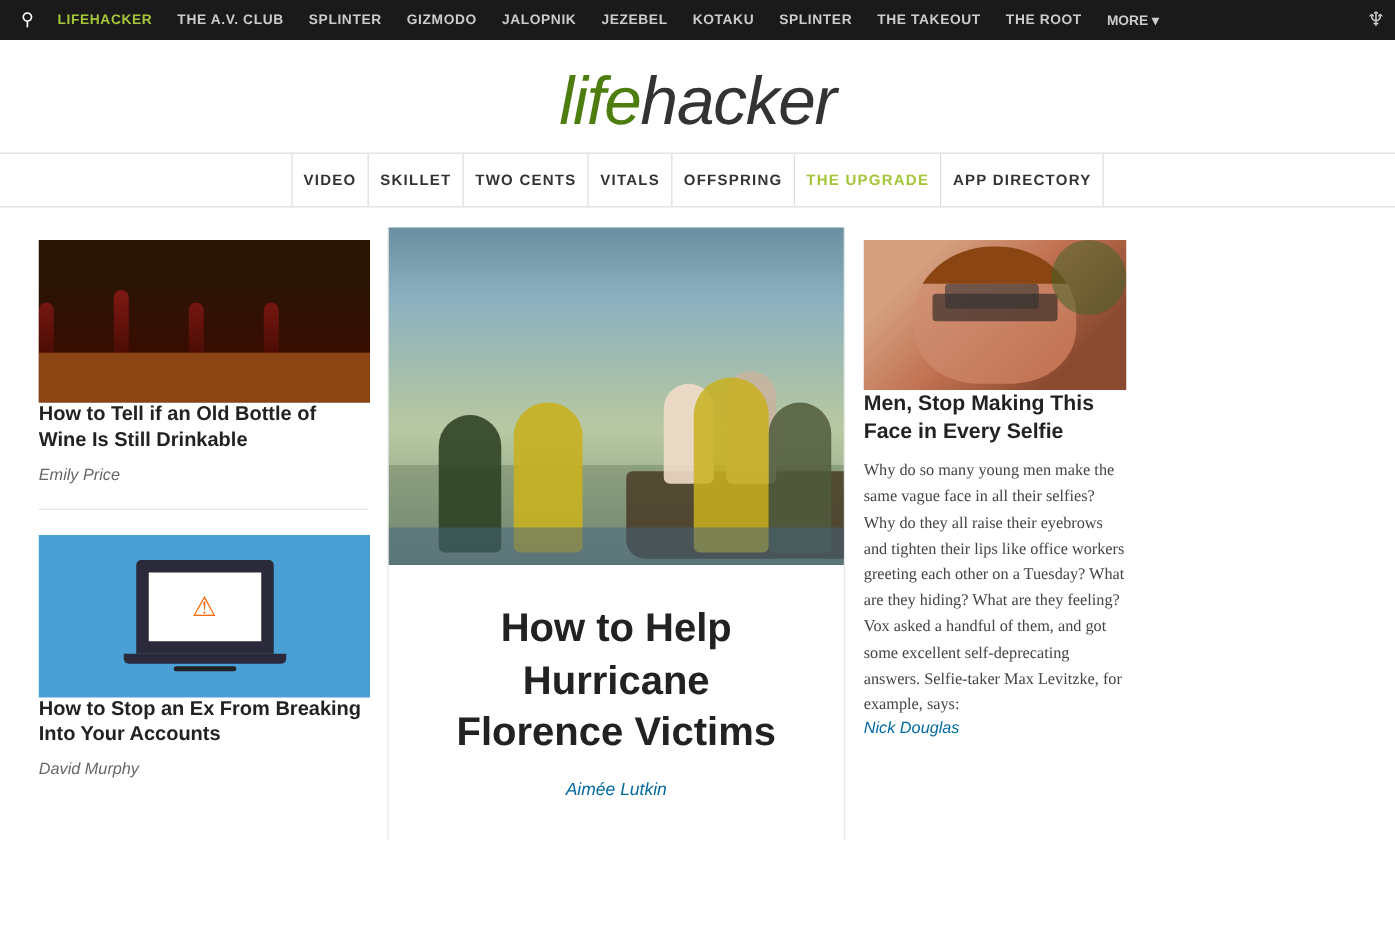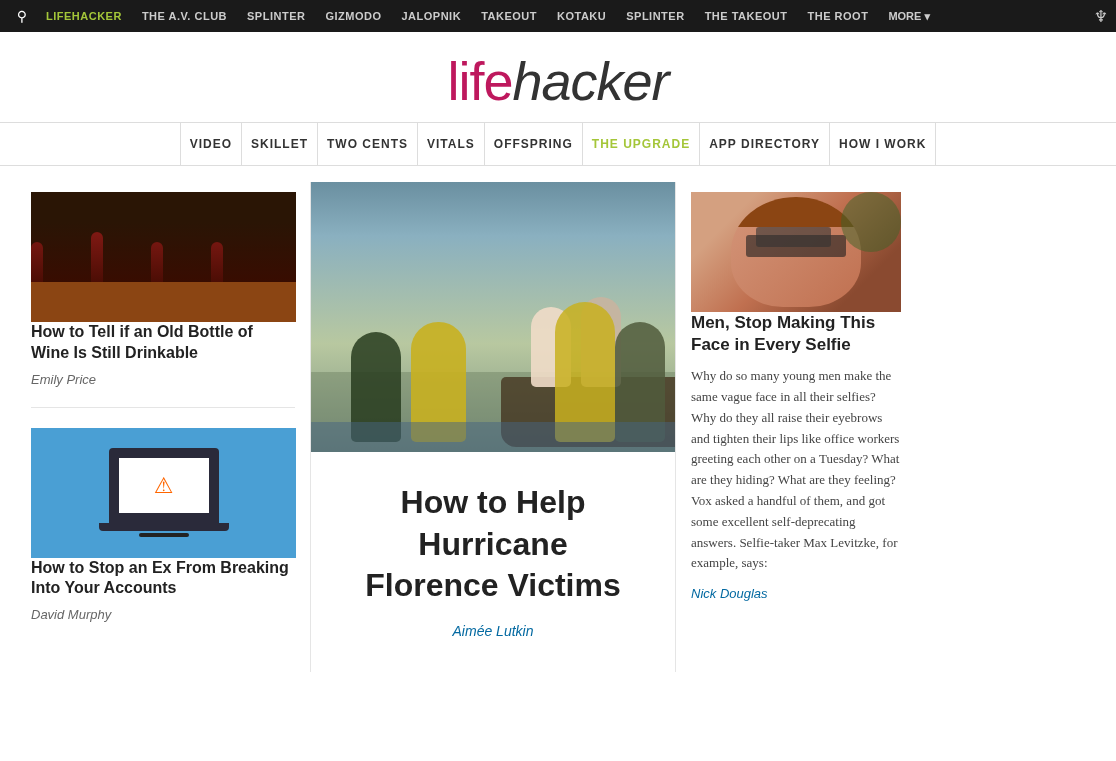"TAKEOUT" a { text: TAKEOUT -> JEZEBEL }
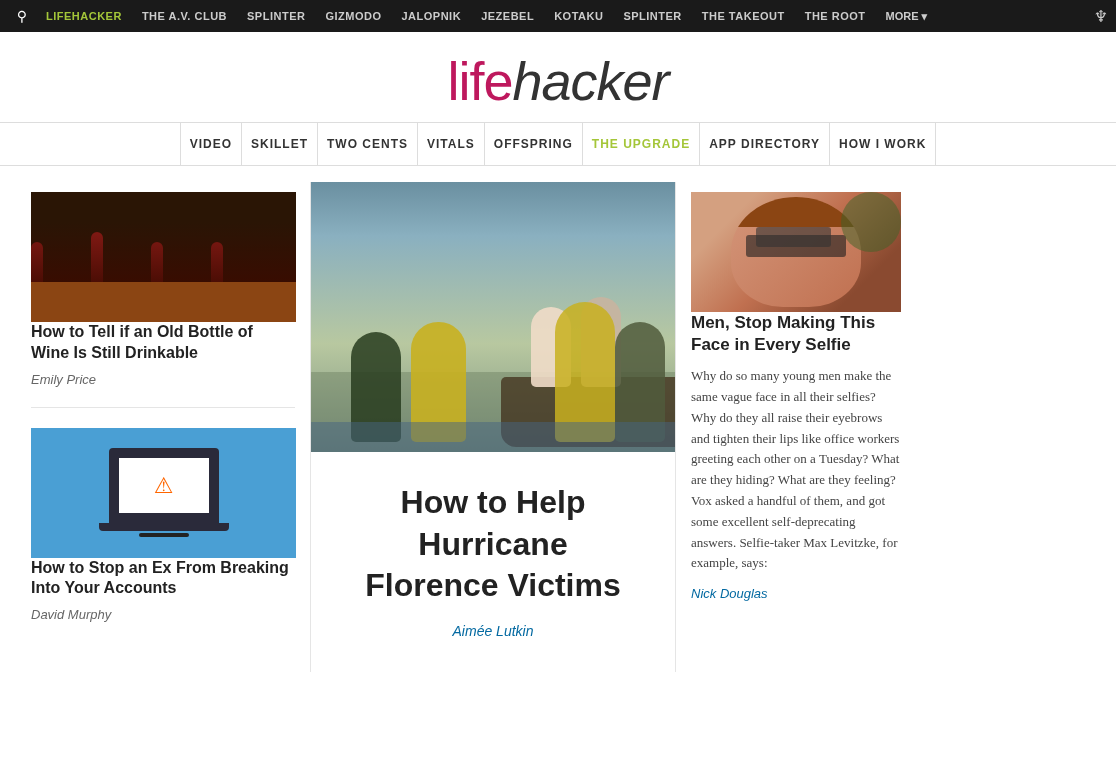"life" .logo-text span.life { color: #be185d -> #4d7c0f; font-style: none -> italic }
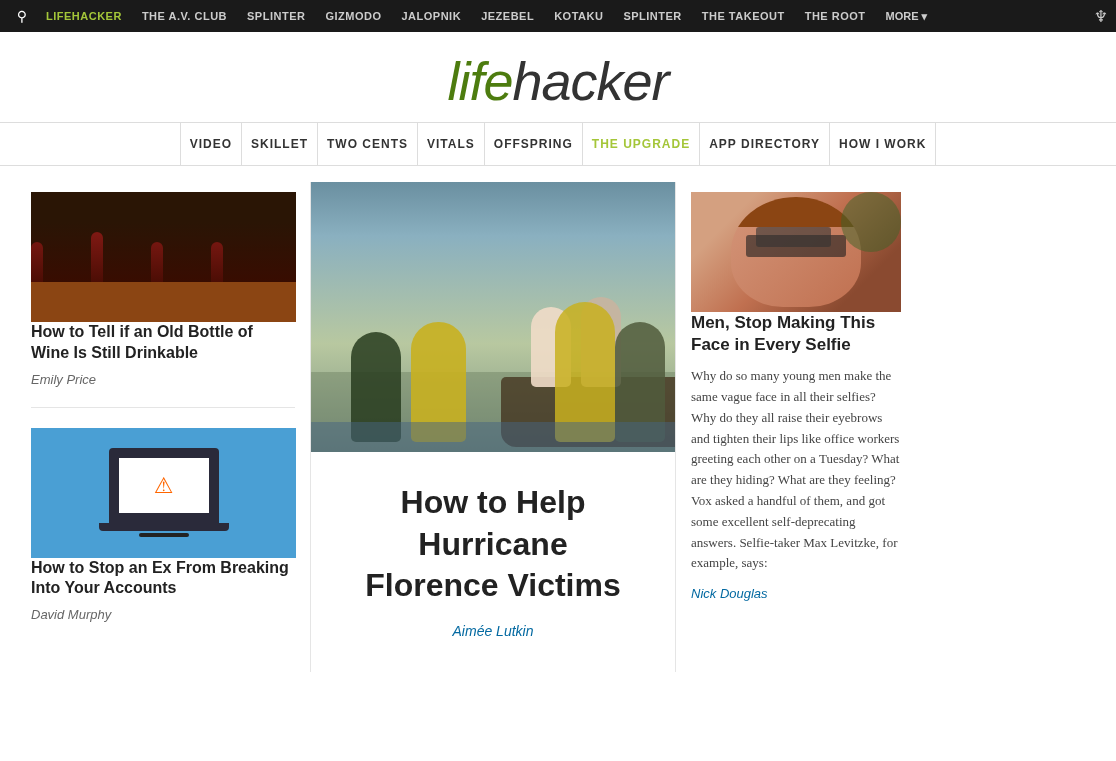"HOW I WORK" a { html: <a>HOW I WORK</a> -> none }
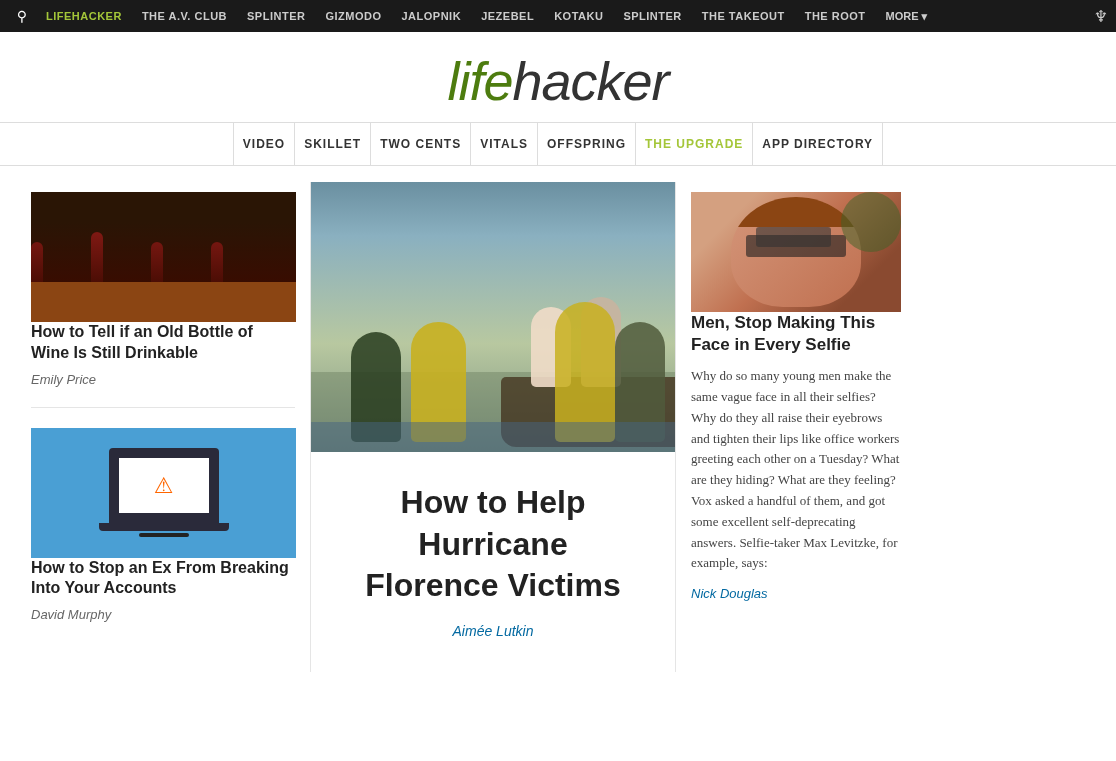"Why do so many young" .right-article-body { margin-bottom: 12px -> none }
